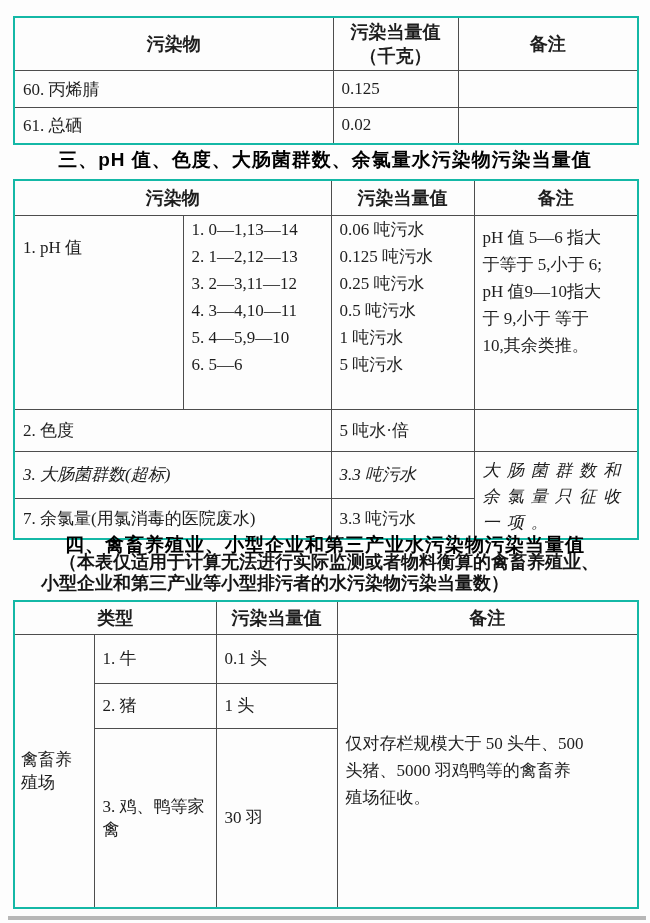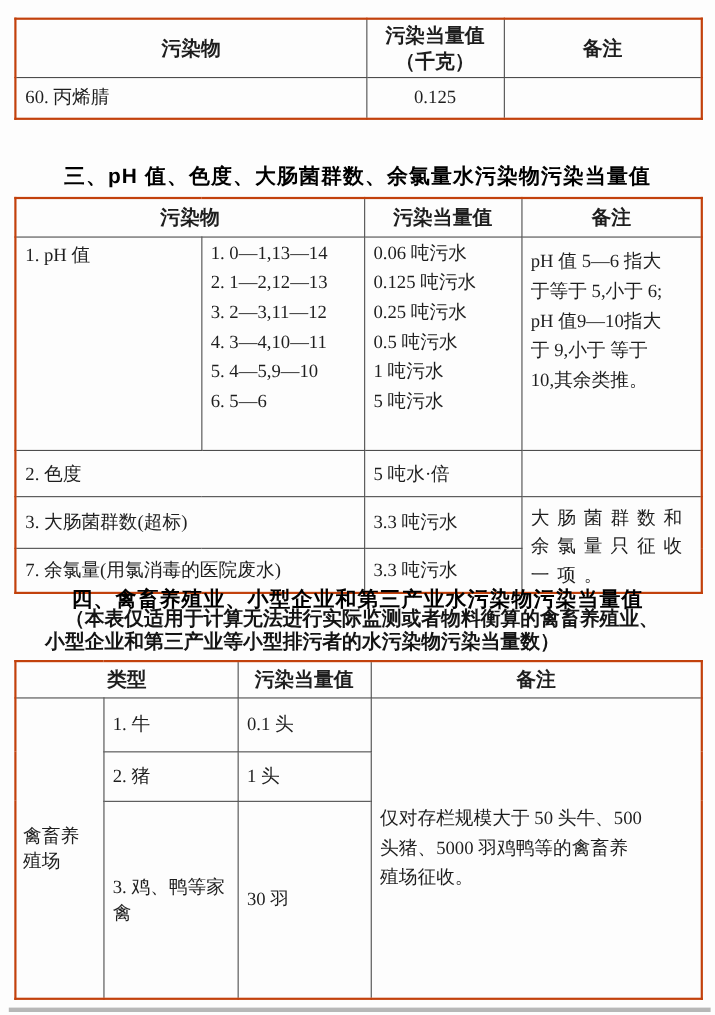"污染物" table { border: 2px solid #c2410c -> 2px solid #14b8a6 }
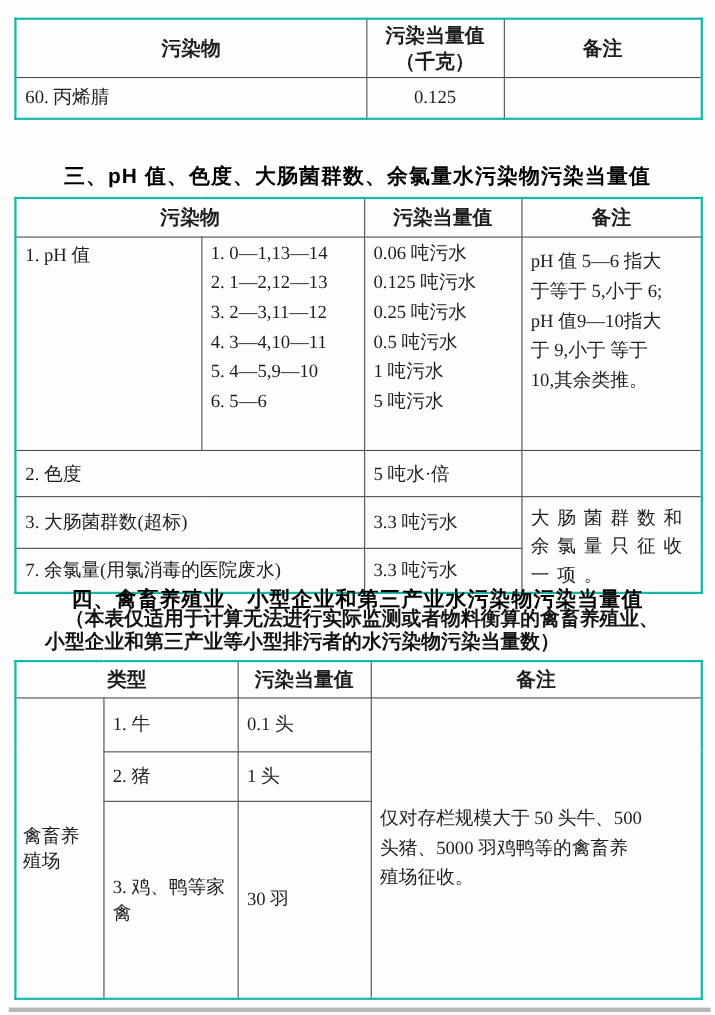"0.125" .center { text-align: center -> left }
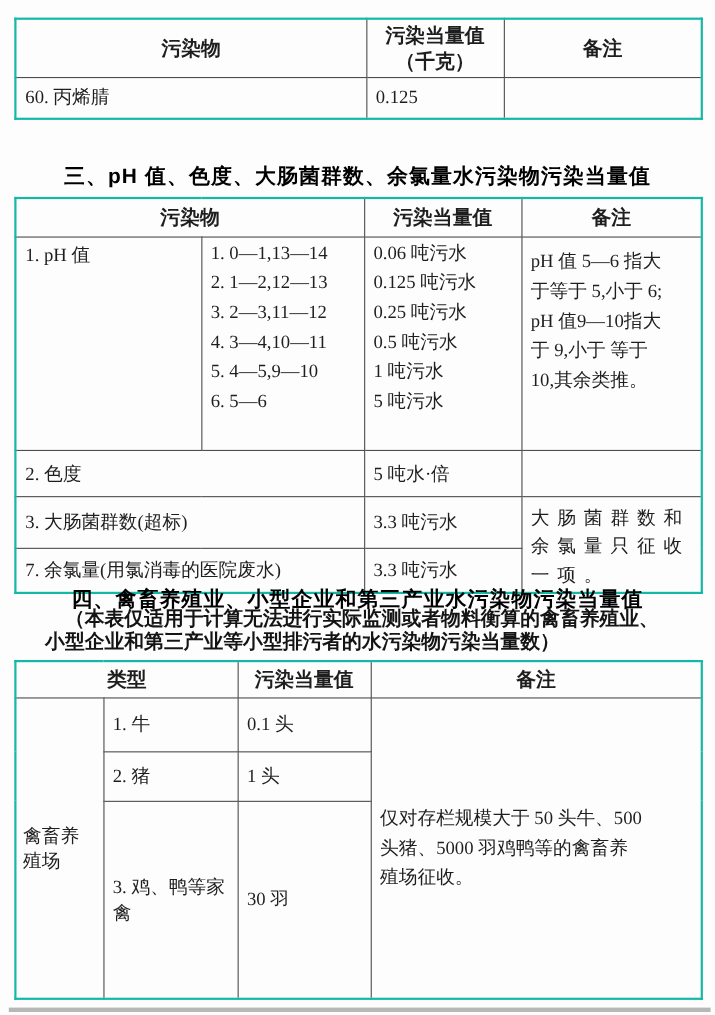"61. 总硒" tr { html: none -> <tr> <td>61. 总硒</td> <td>0.02</td> <td></td> </tr> }
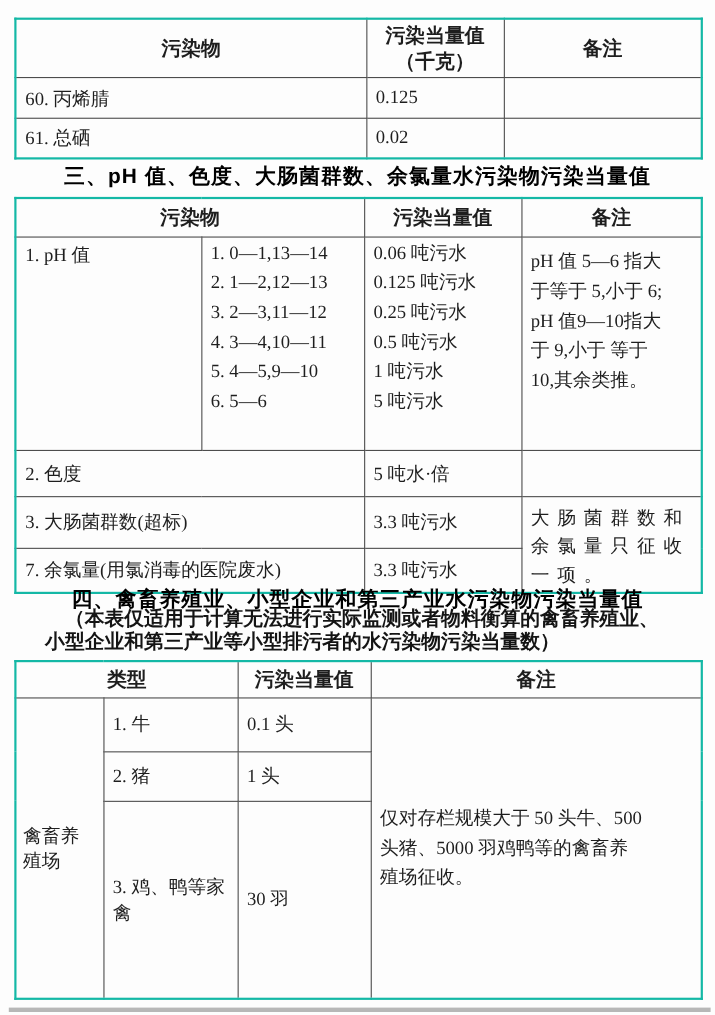"1. pH 值" td.vtop { padding-top: 4px -> 20px }
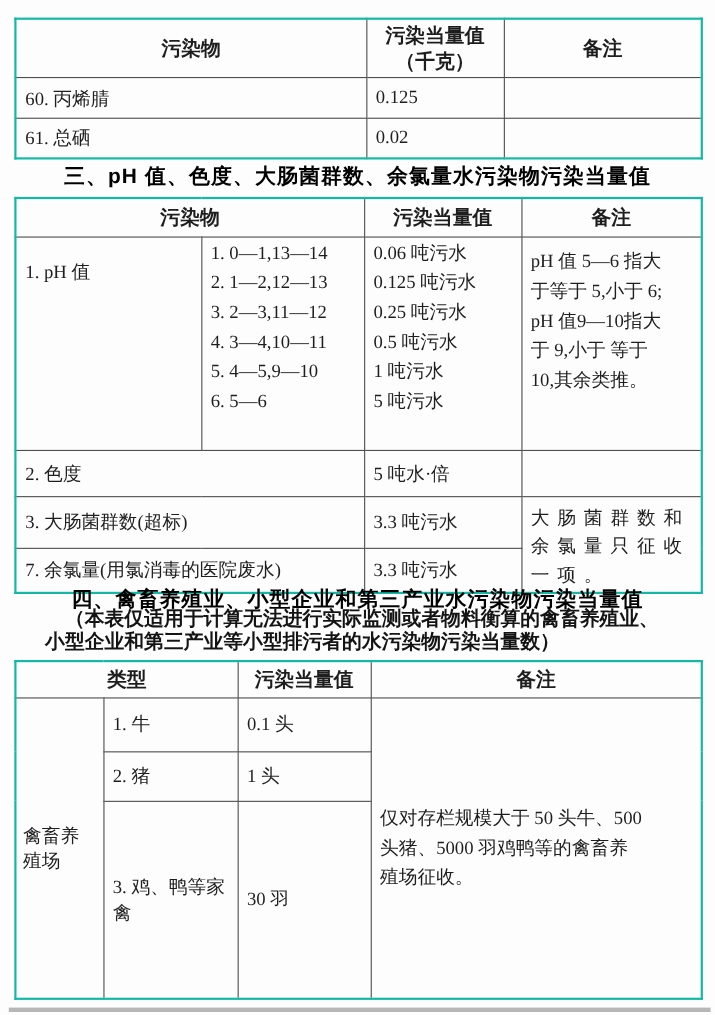"3. 大肠菌群数(超标)" tr { font-style: none -> italic }
